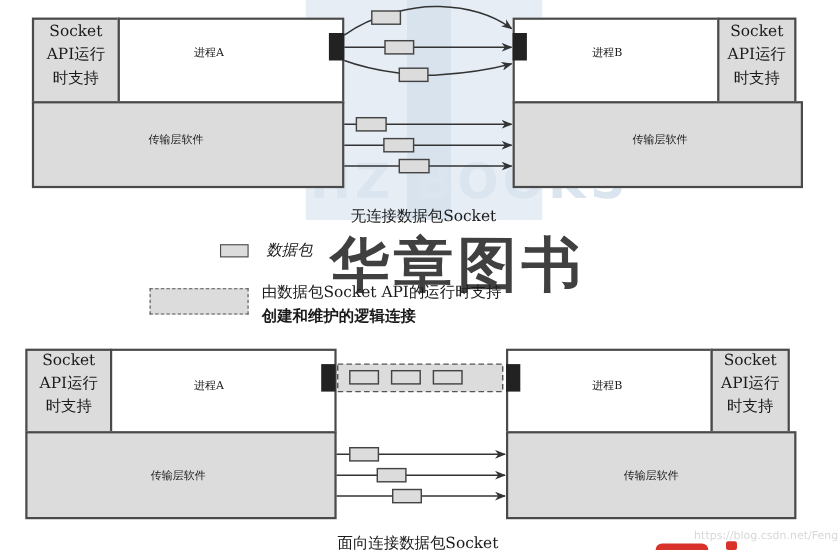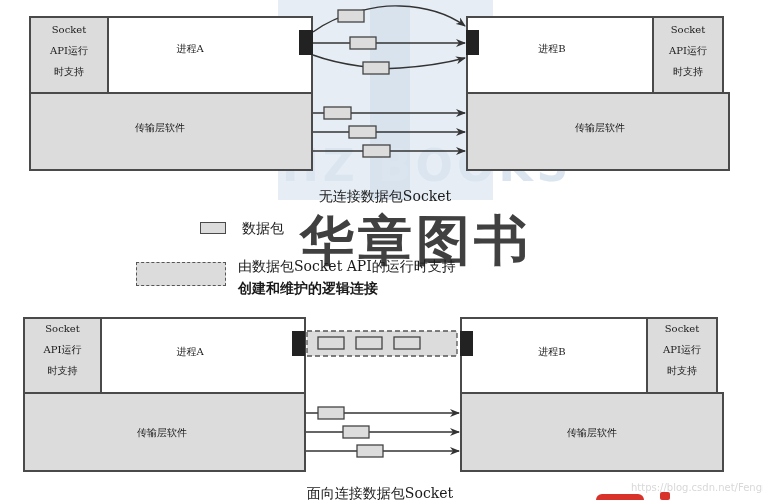"Socket" .api { font-size: 10px -> 14px }
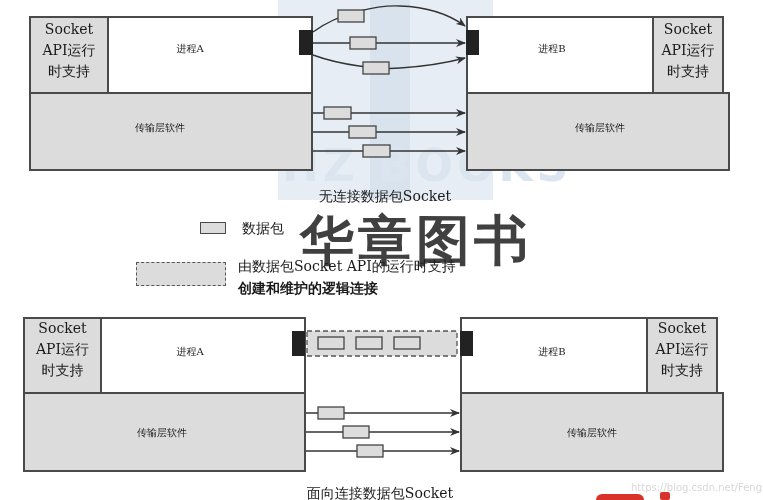"数据包" div.legend-text { font-style: none -> italic }
